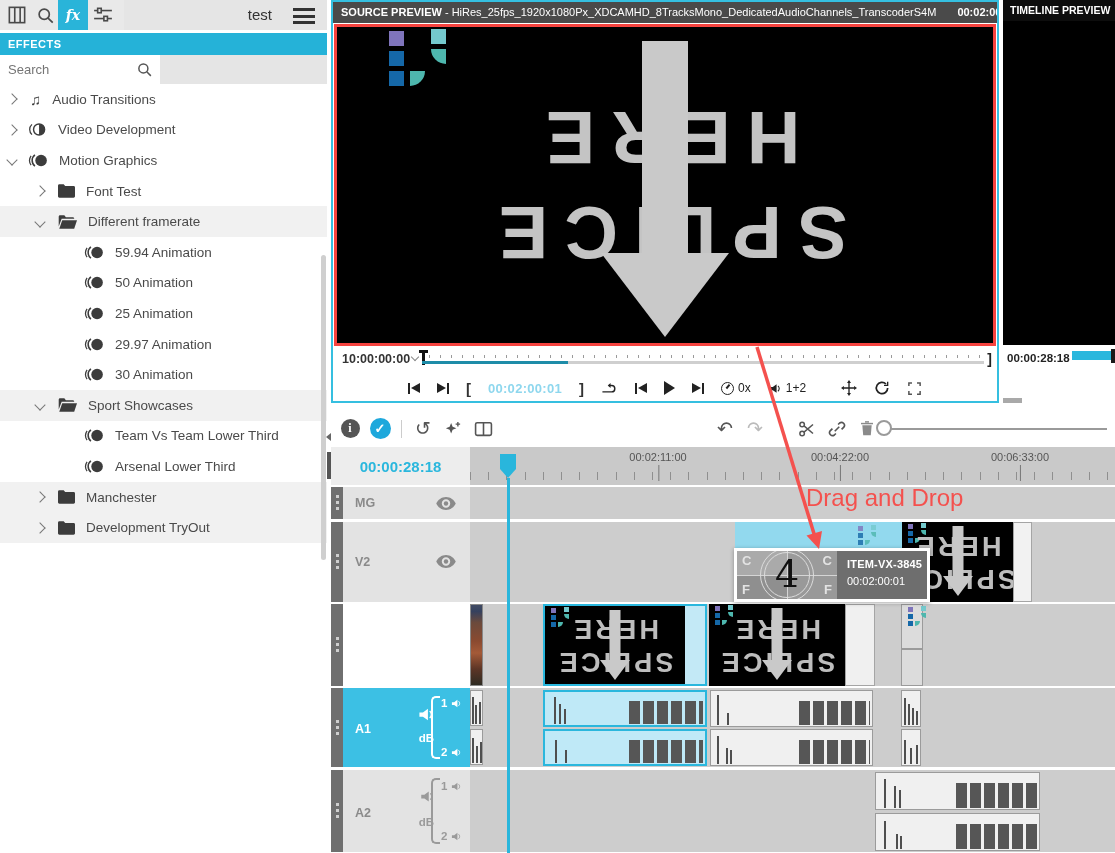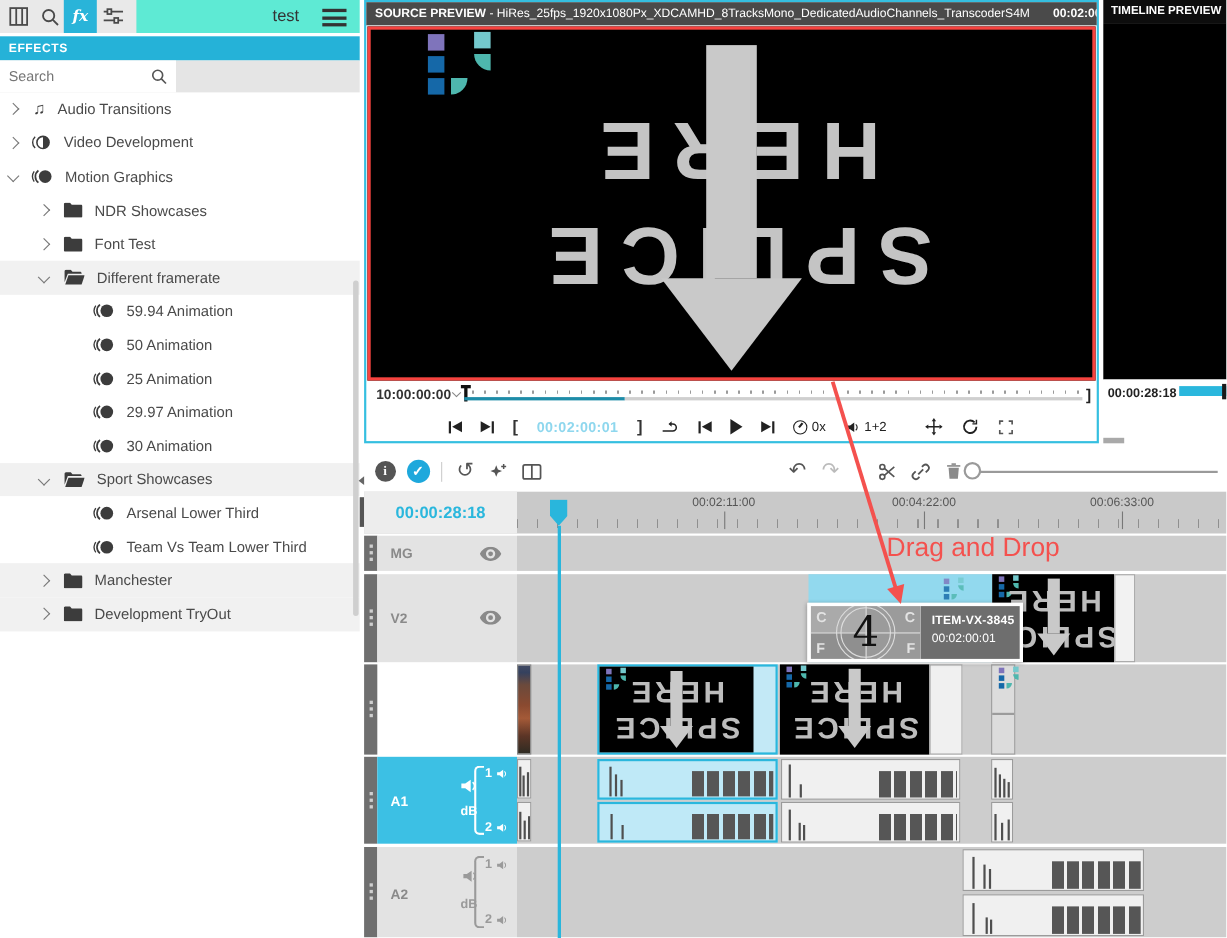"fx" .topbar { background: #5eead4 -> #e5e5e5 }
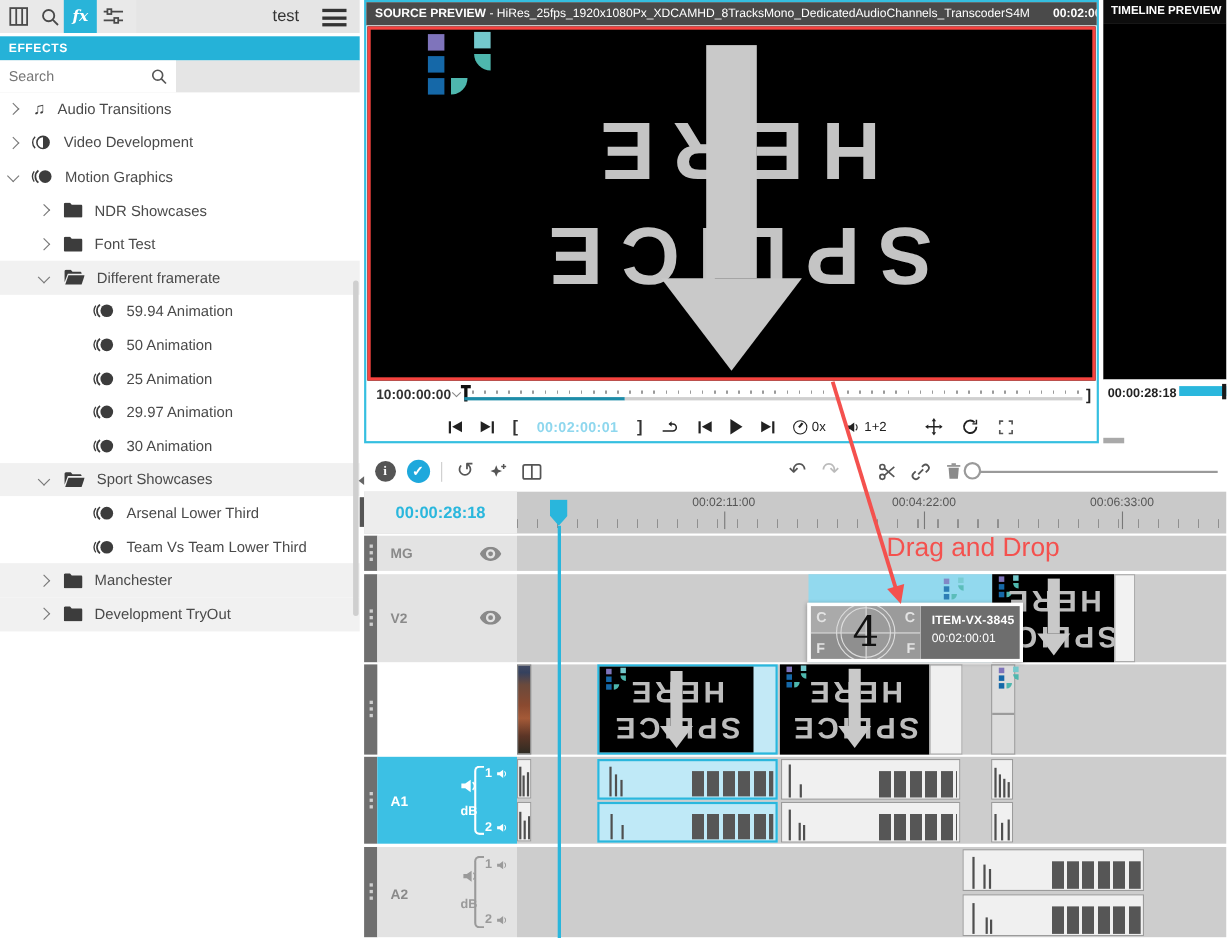"NDR Showcases" div.trow { html: <div> <span></span> <span> <svg> <path></path> </svg> </span> <span>NDR Showcases</span> </div> -> none }
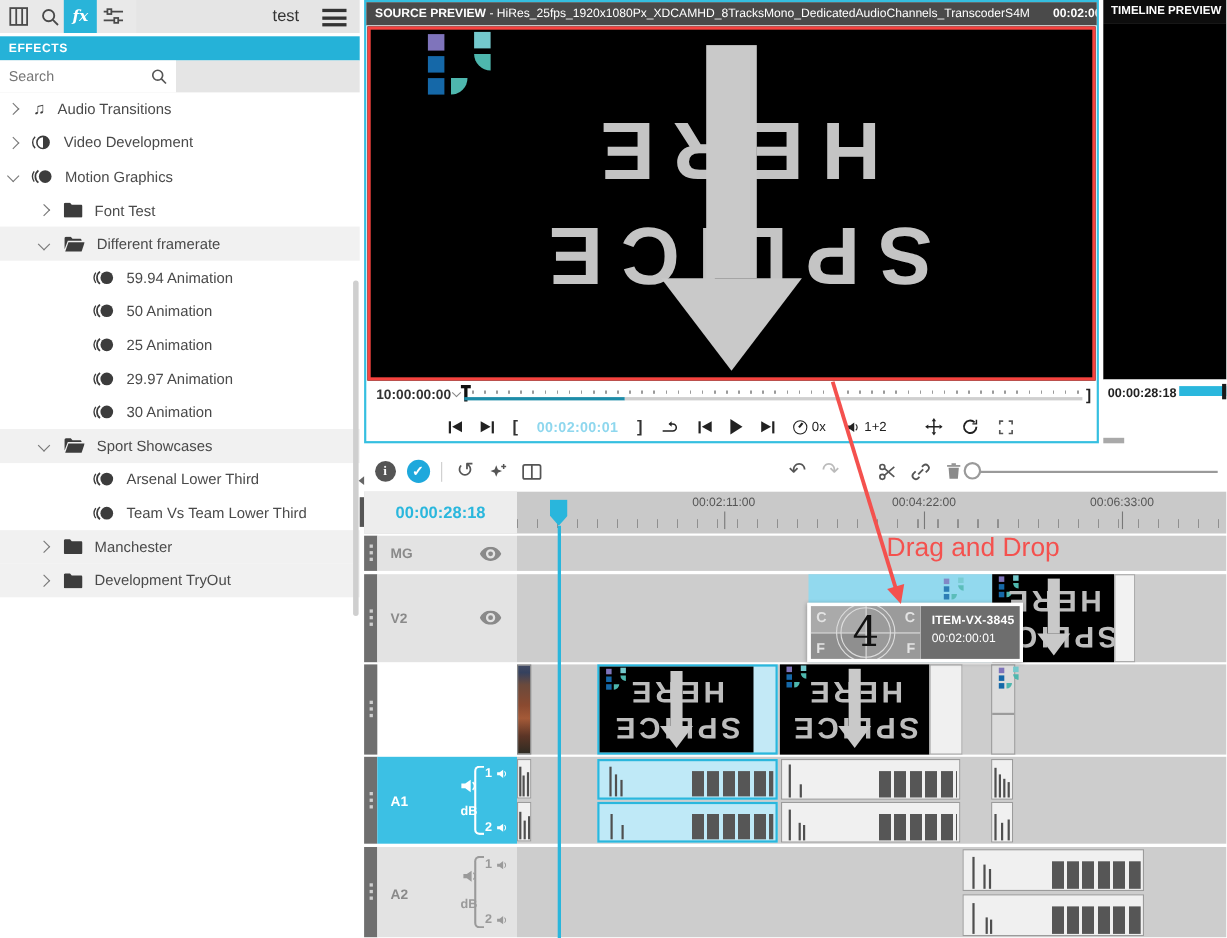"Arsenal Lower Third" div.trow { order: before "Team Vs Team Lower Third" -> after "Team Vs Team Lower Third" }
